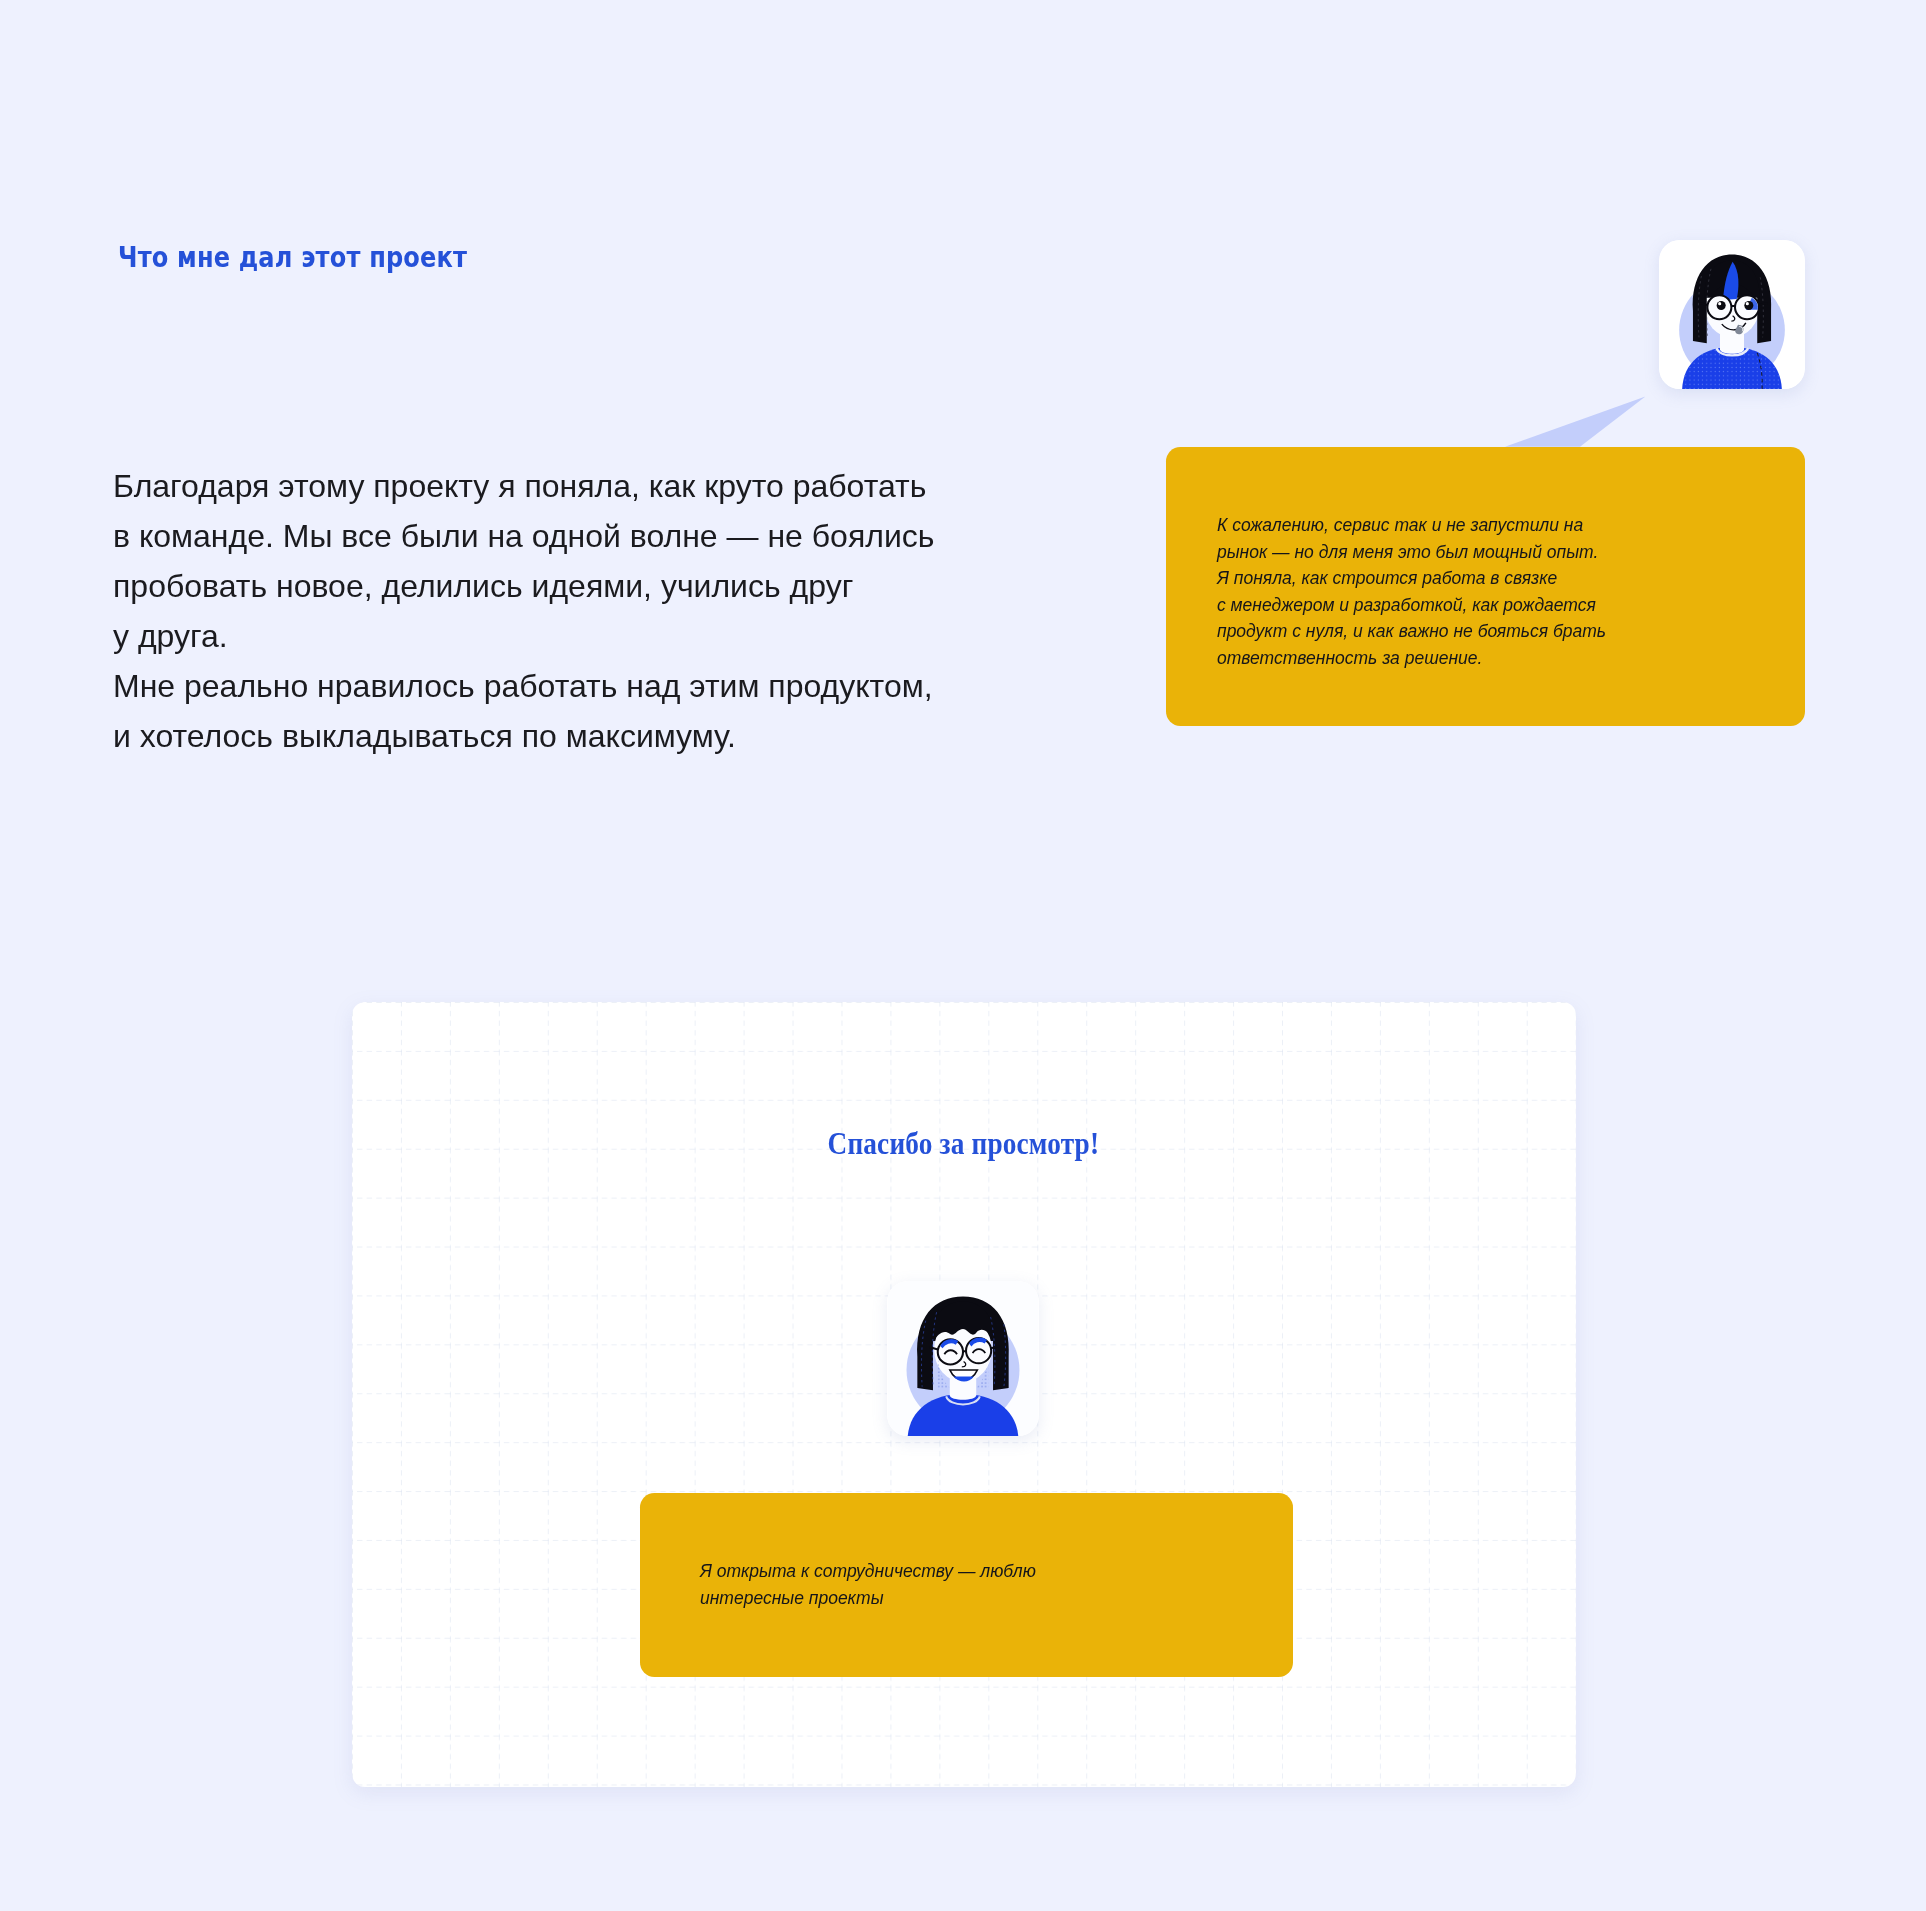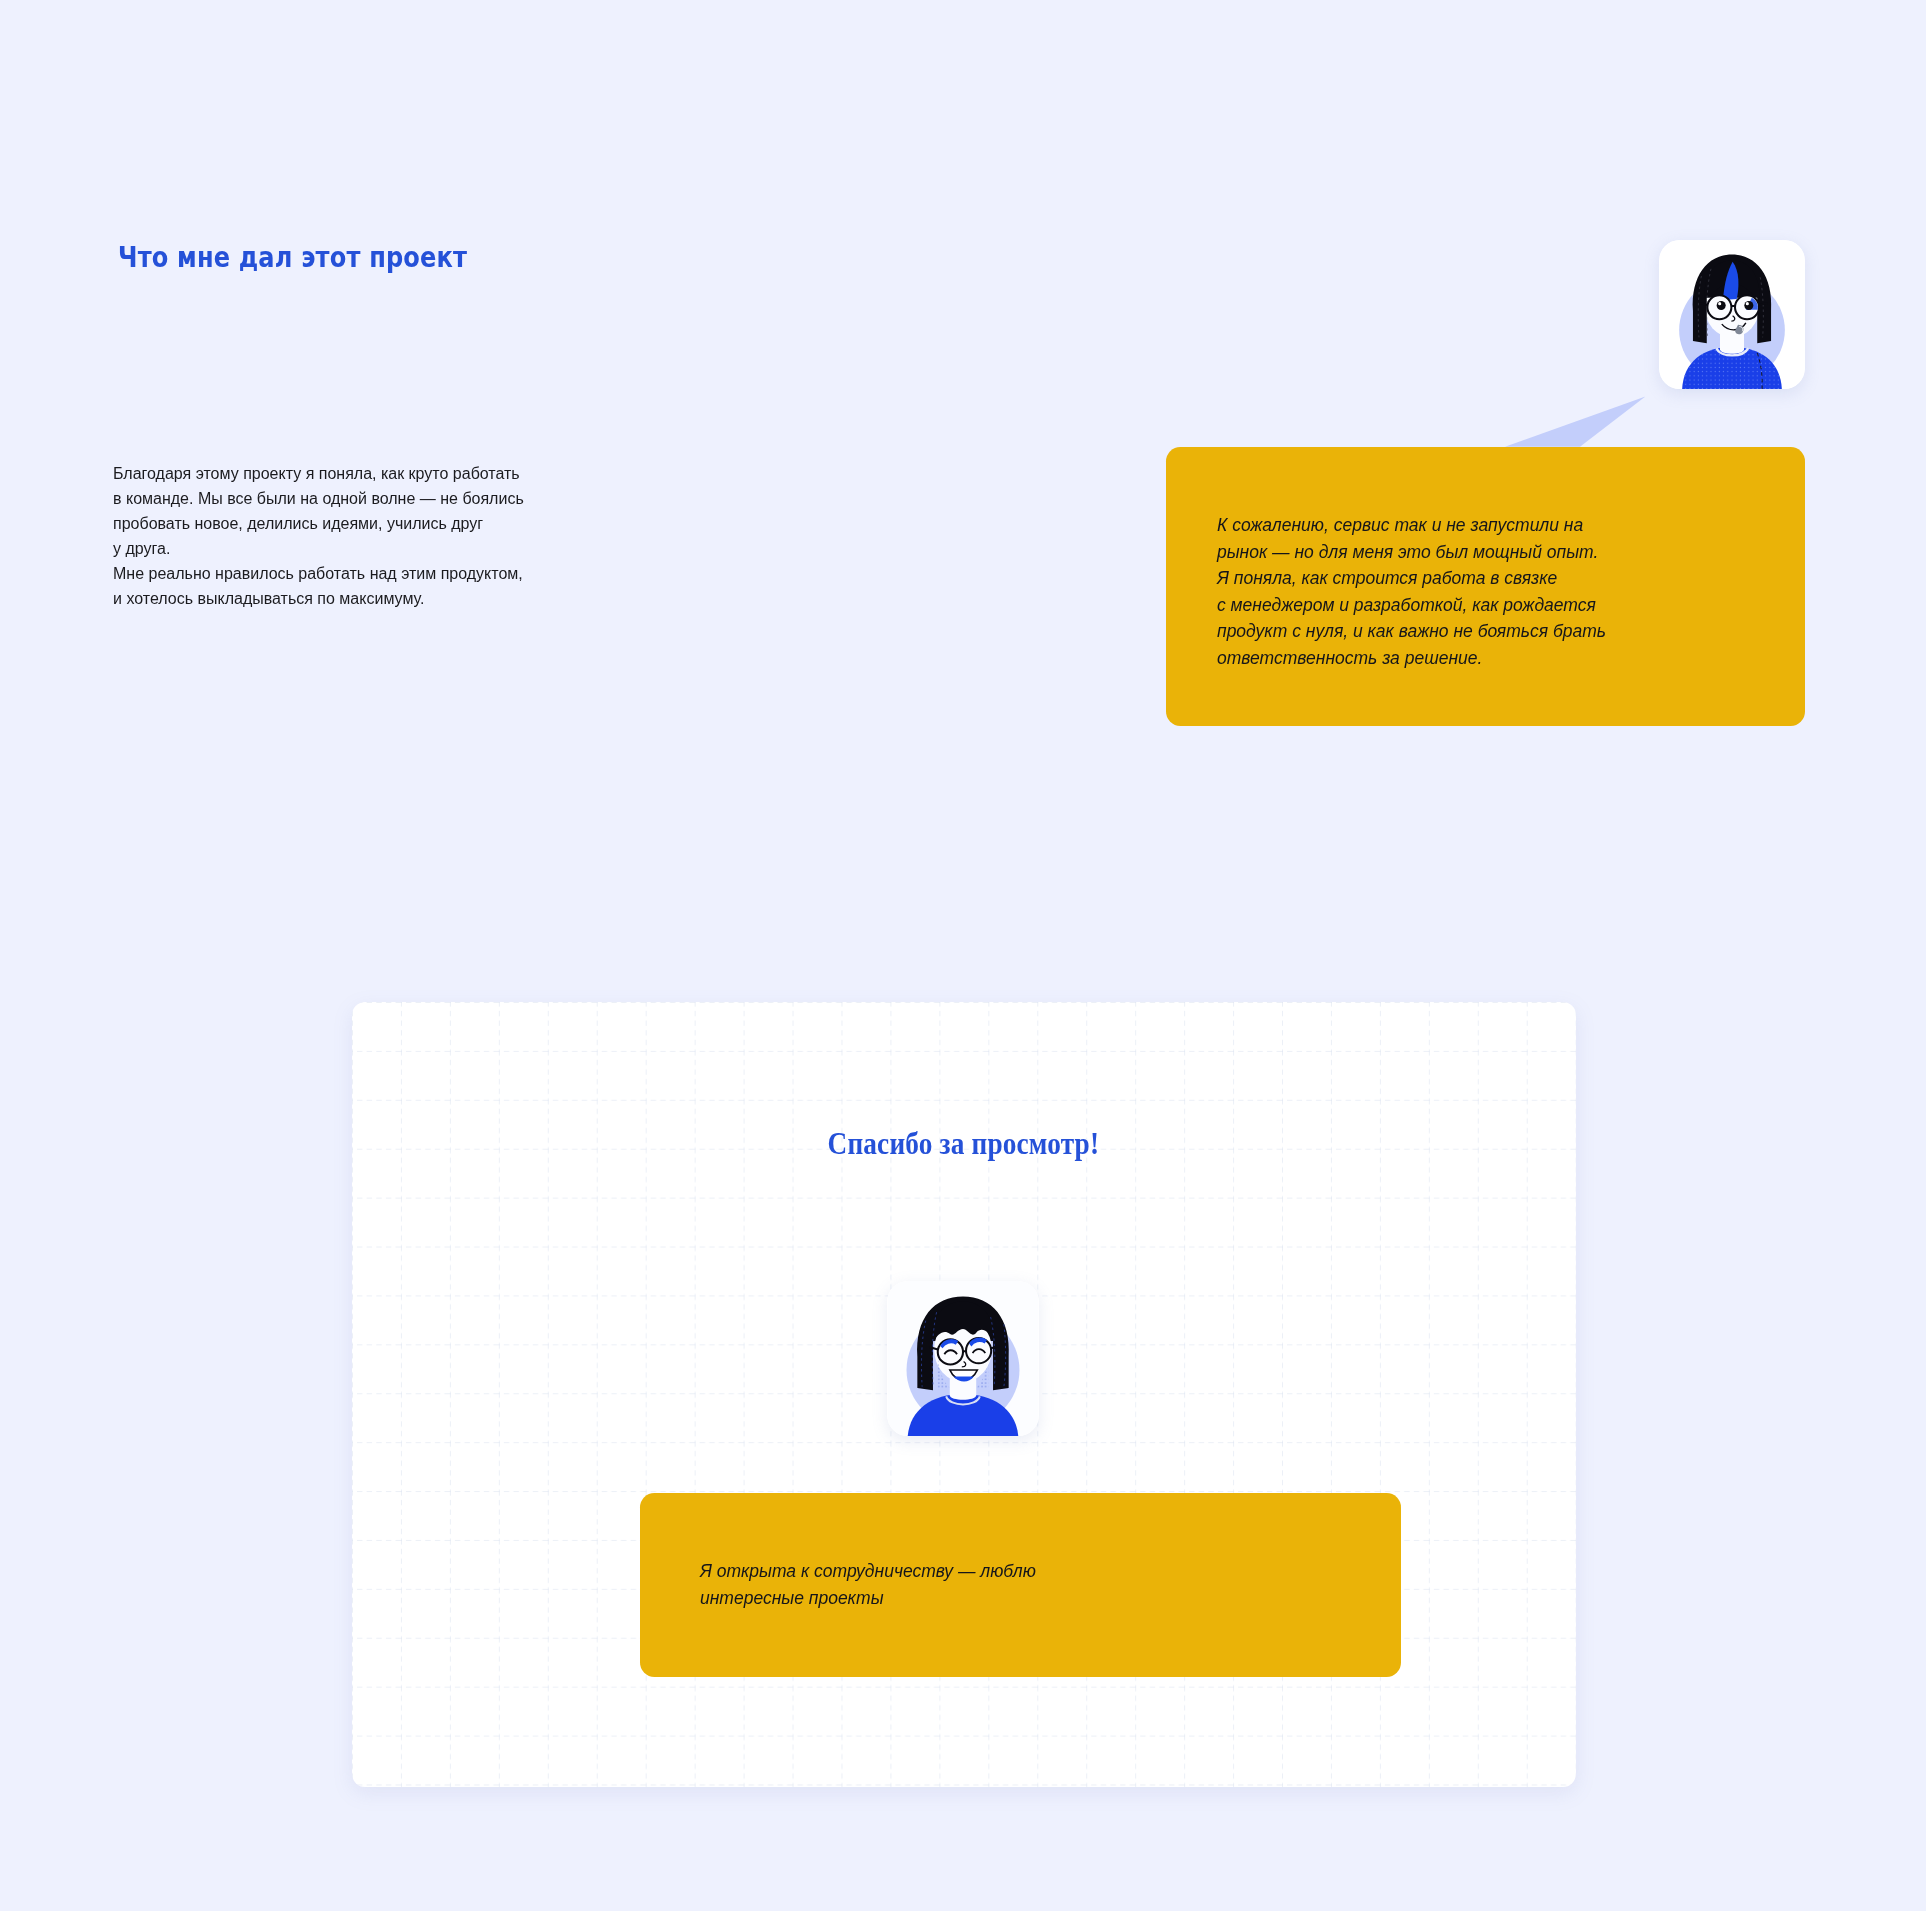"Благодаря этому проекту я поняла," .body-copy { font-size: 16px -> 32px }
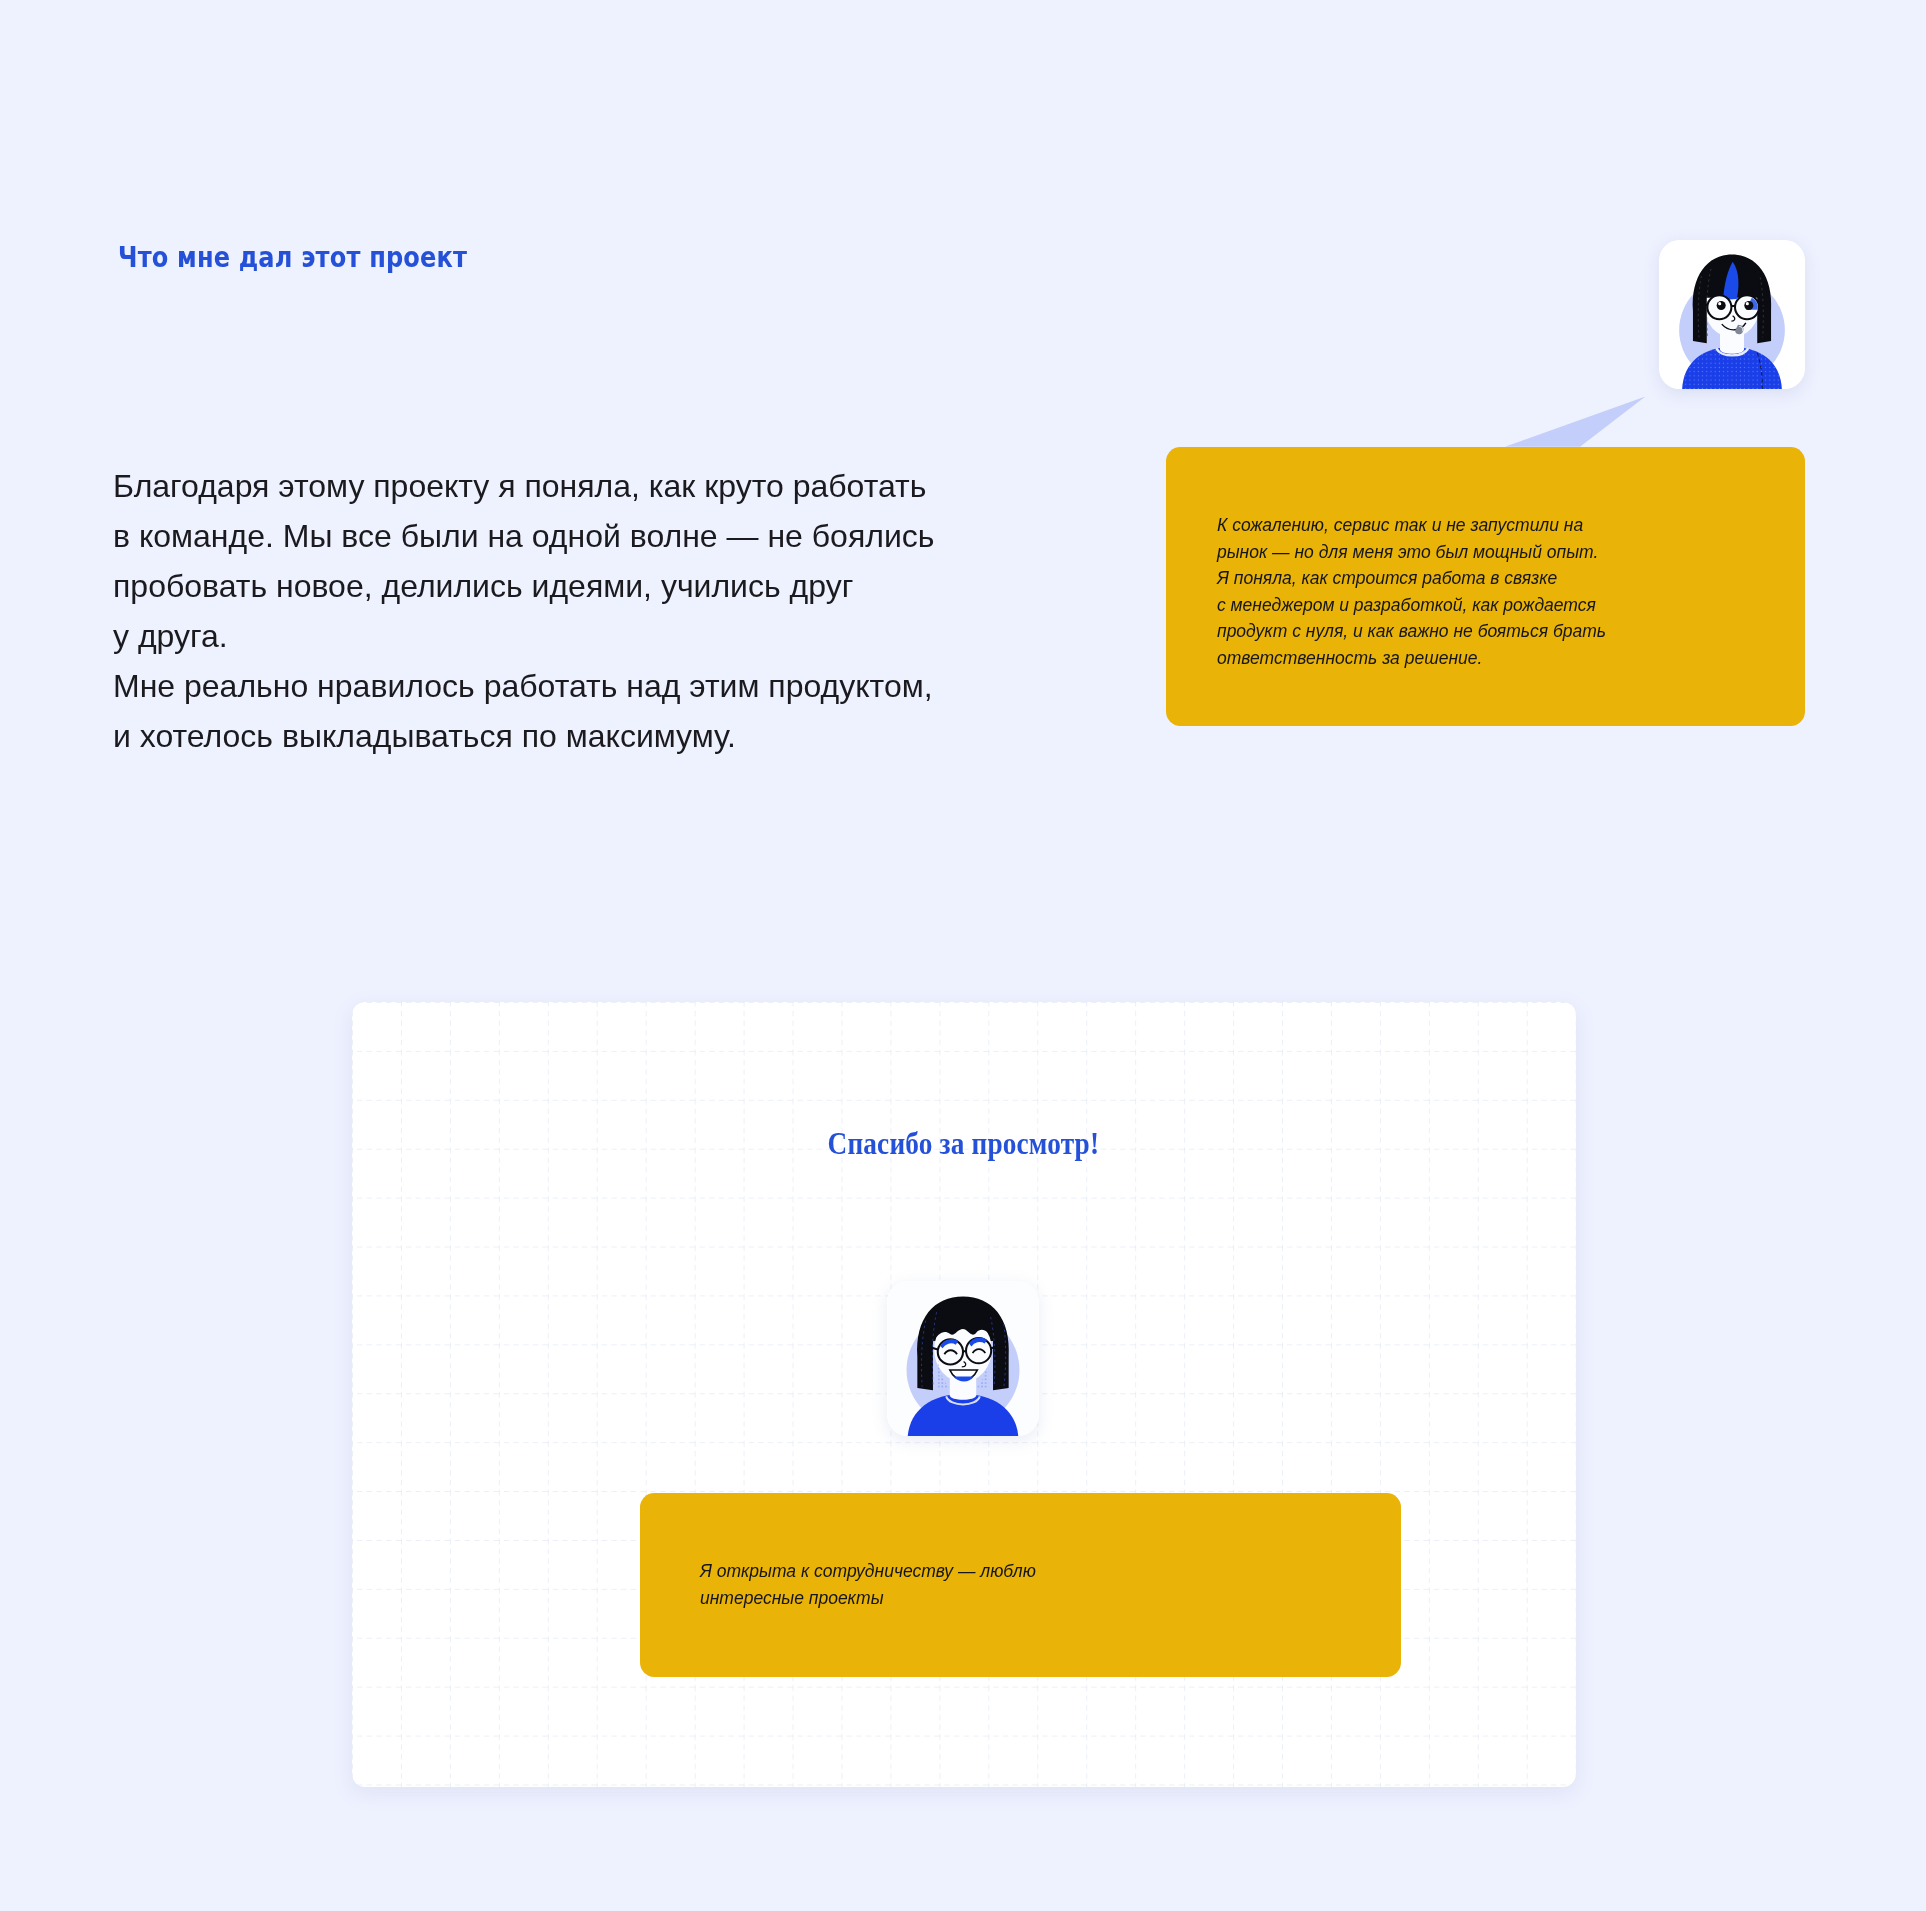"Я открыта к сотрудничеству —" .bubble.bottom { width: 761px -> 653px }
